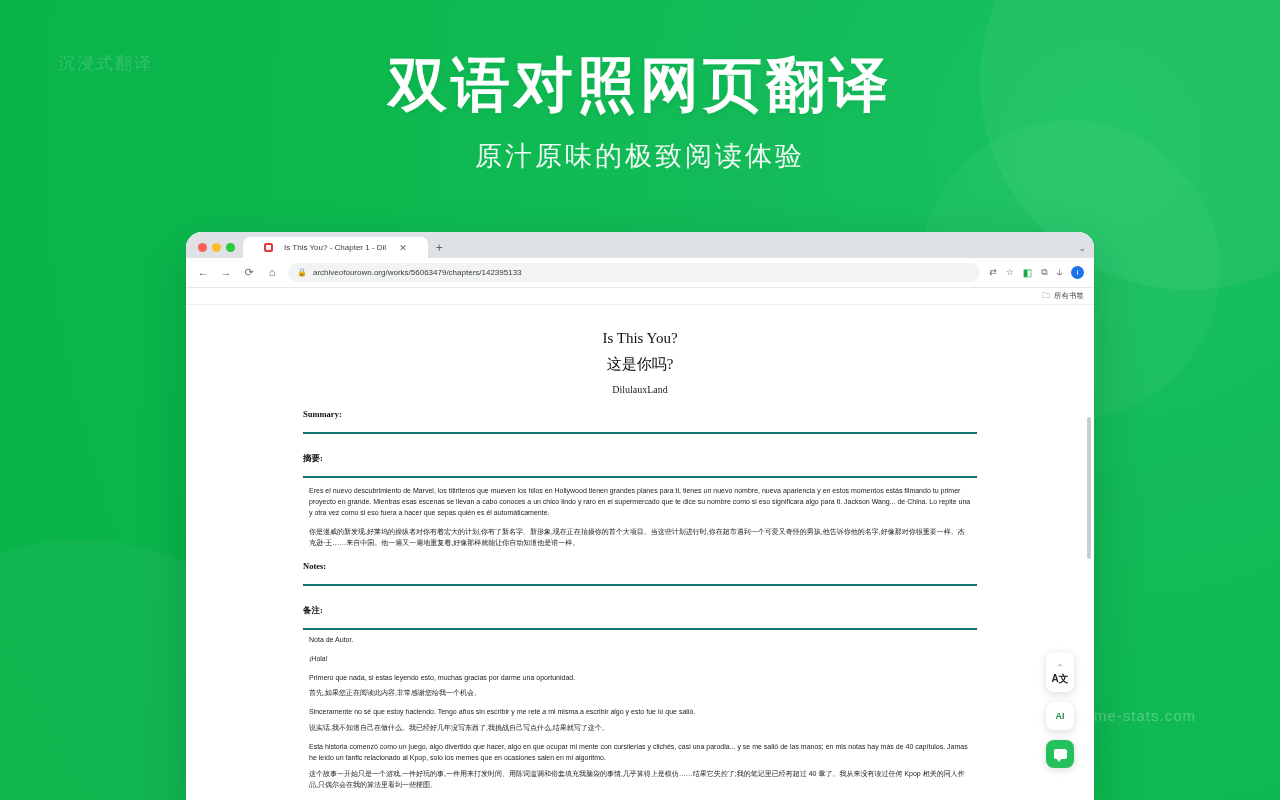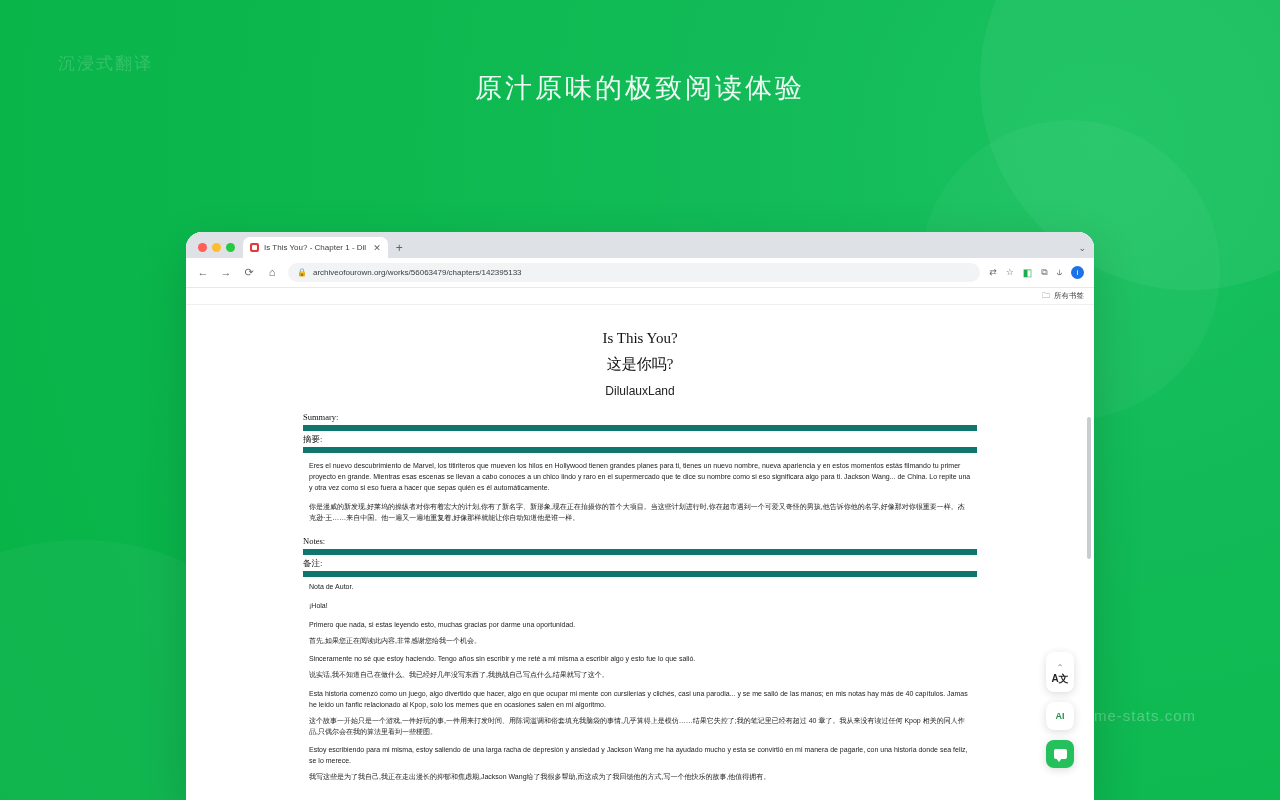"双语对照网页翻译" h1 { html: none -> <h1>双语对照网页翻译</h1> }
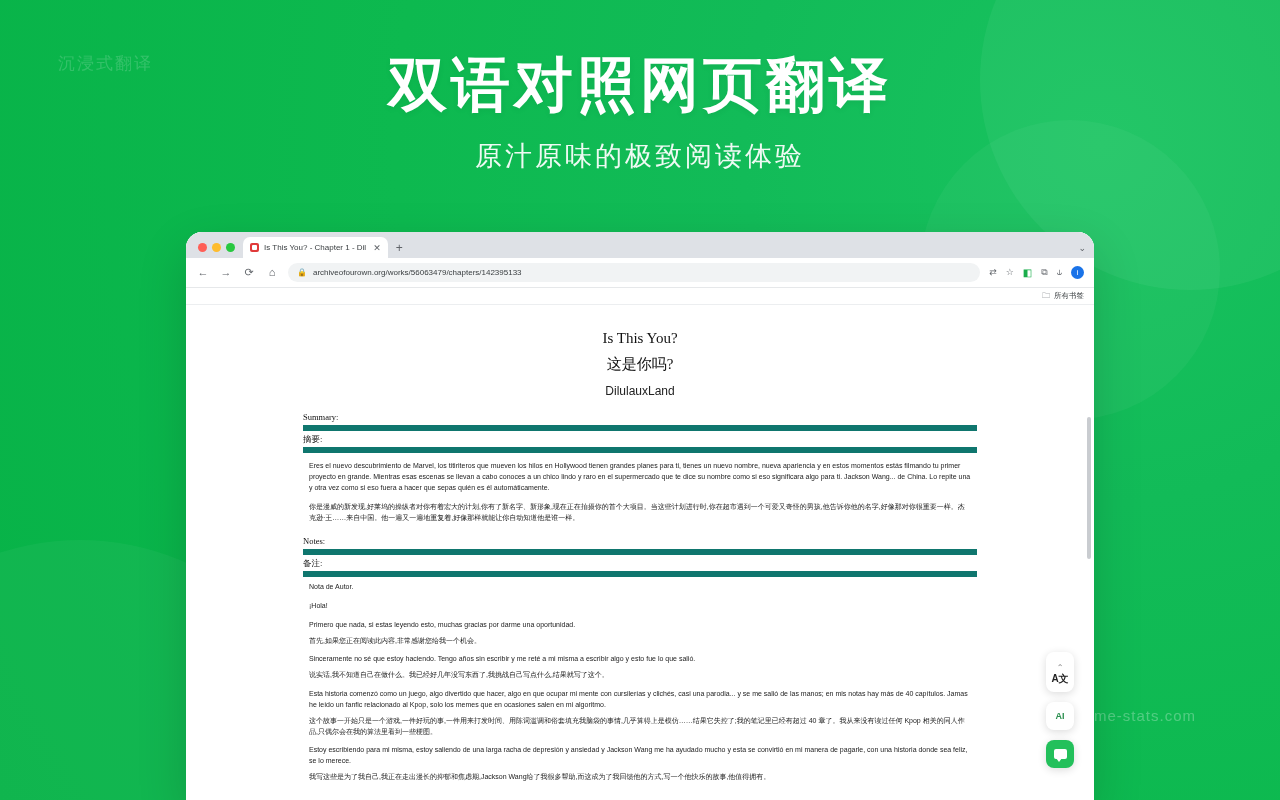"Is This You? - Chapter" .tab { gap: 5px -> 11px; padding: 0 7px -> 0 21px }
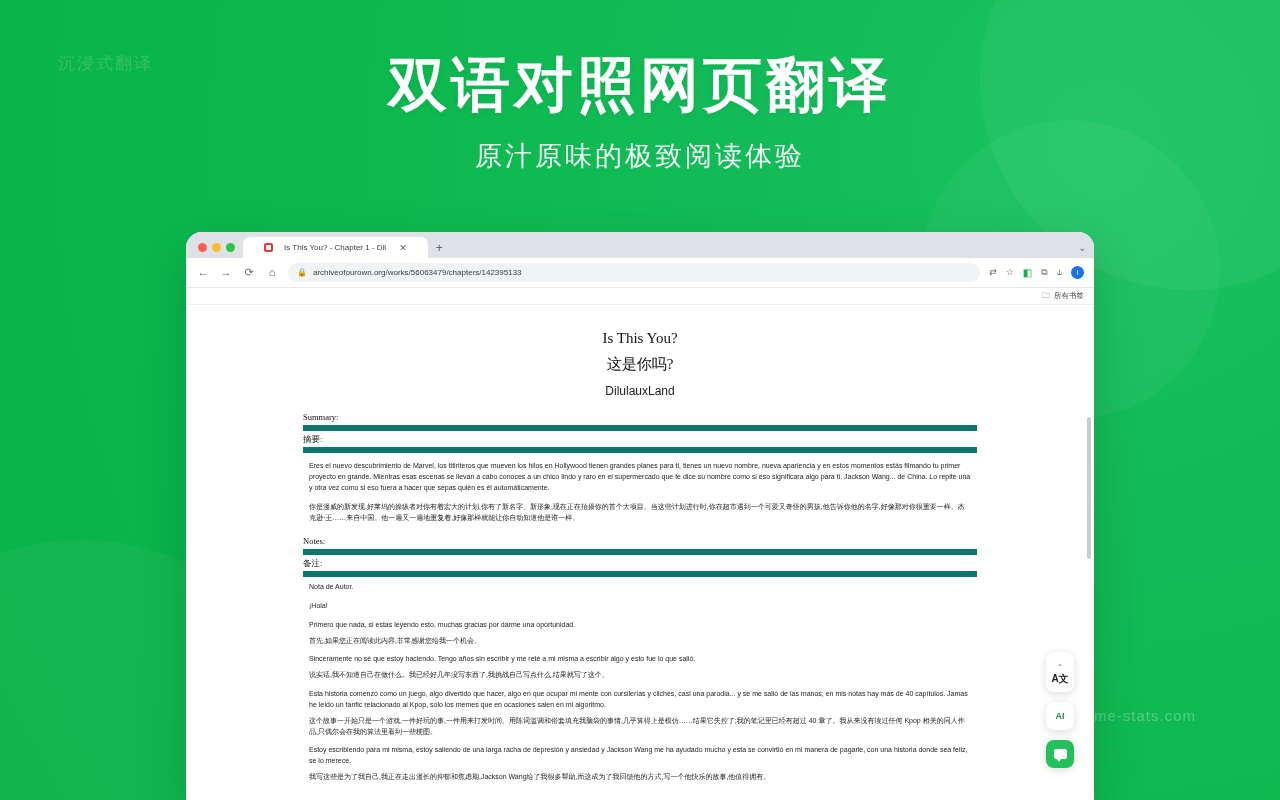"DilulauxLand" .byline { font-family: Liberation Sans, sans-serif -> Liberation Serif, serif; font-size: 12px -> 10px }
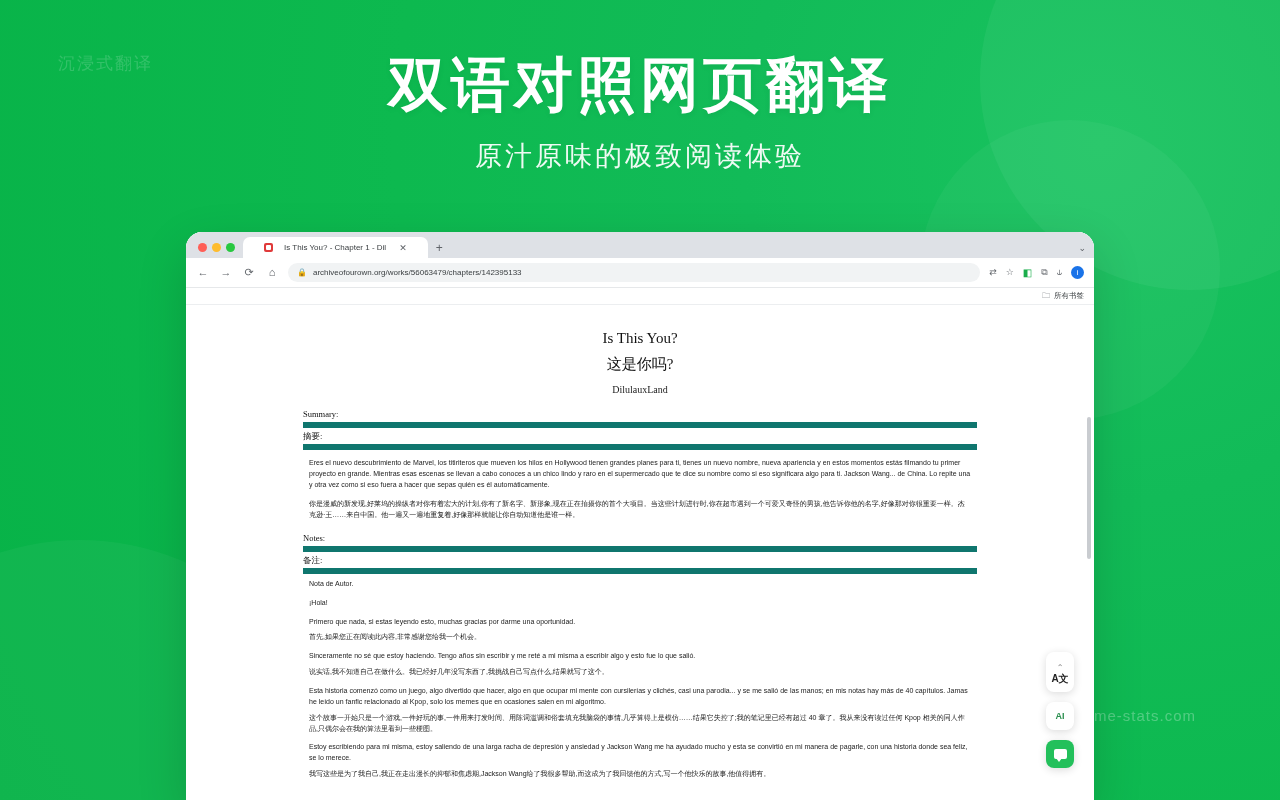"Summary:" .section-head { border-bottom: 6px solid #0f766e -> 2px solid #0f766e; font-weight: none -> bold; padding-bottom: 1px -> 11px }
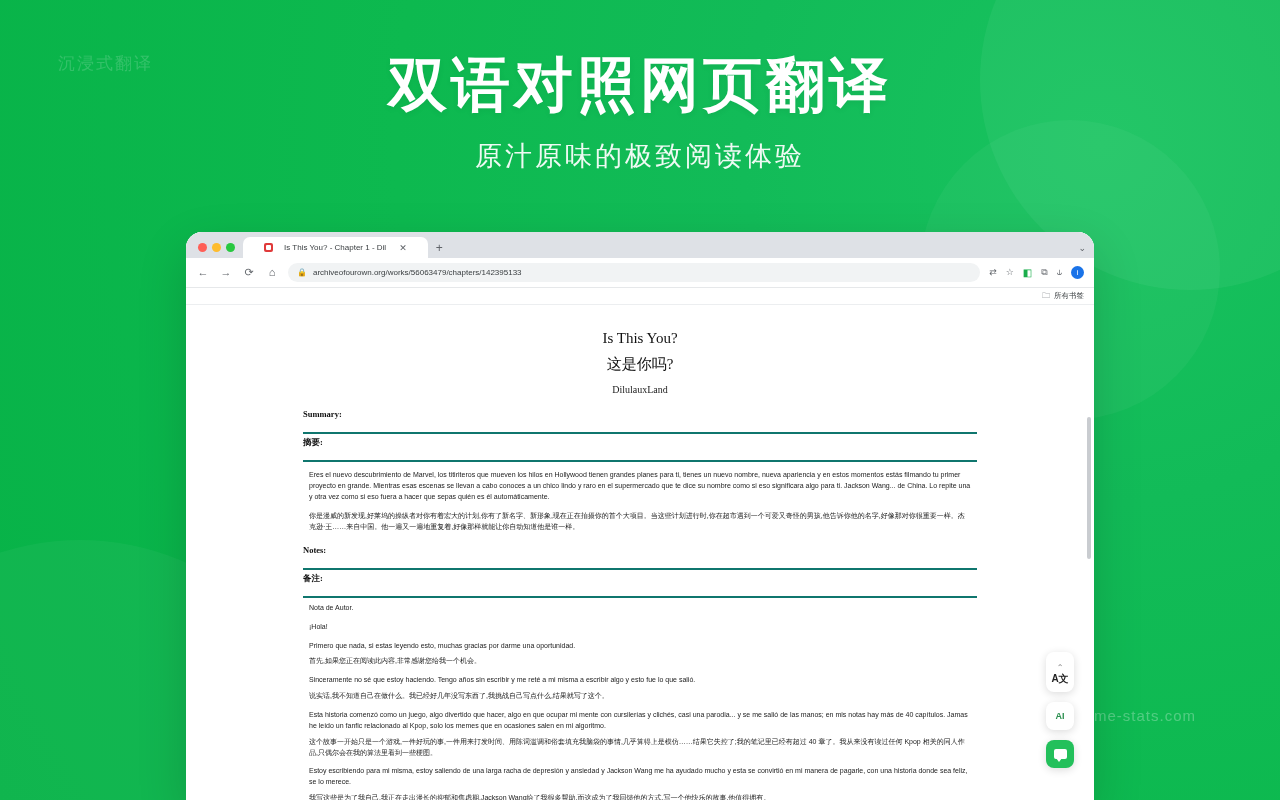"摘要:" .section-head.zh { margin-top: 2px -> 18px }
